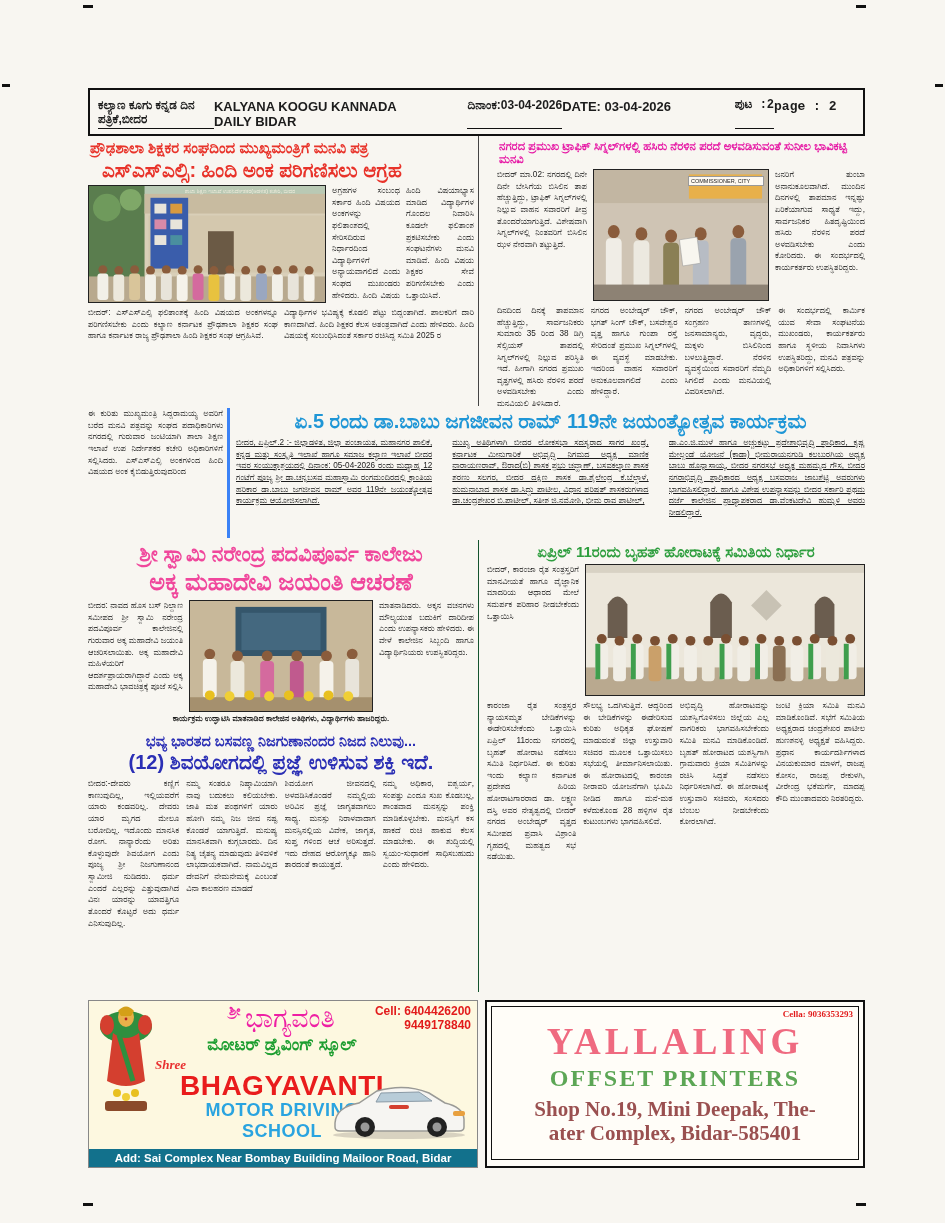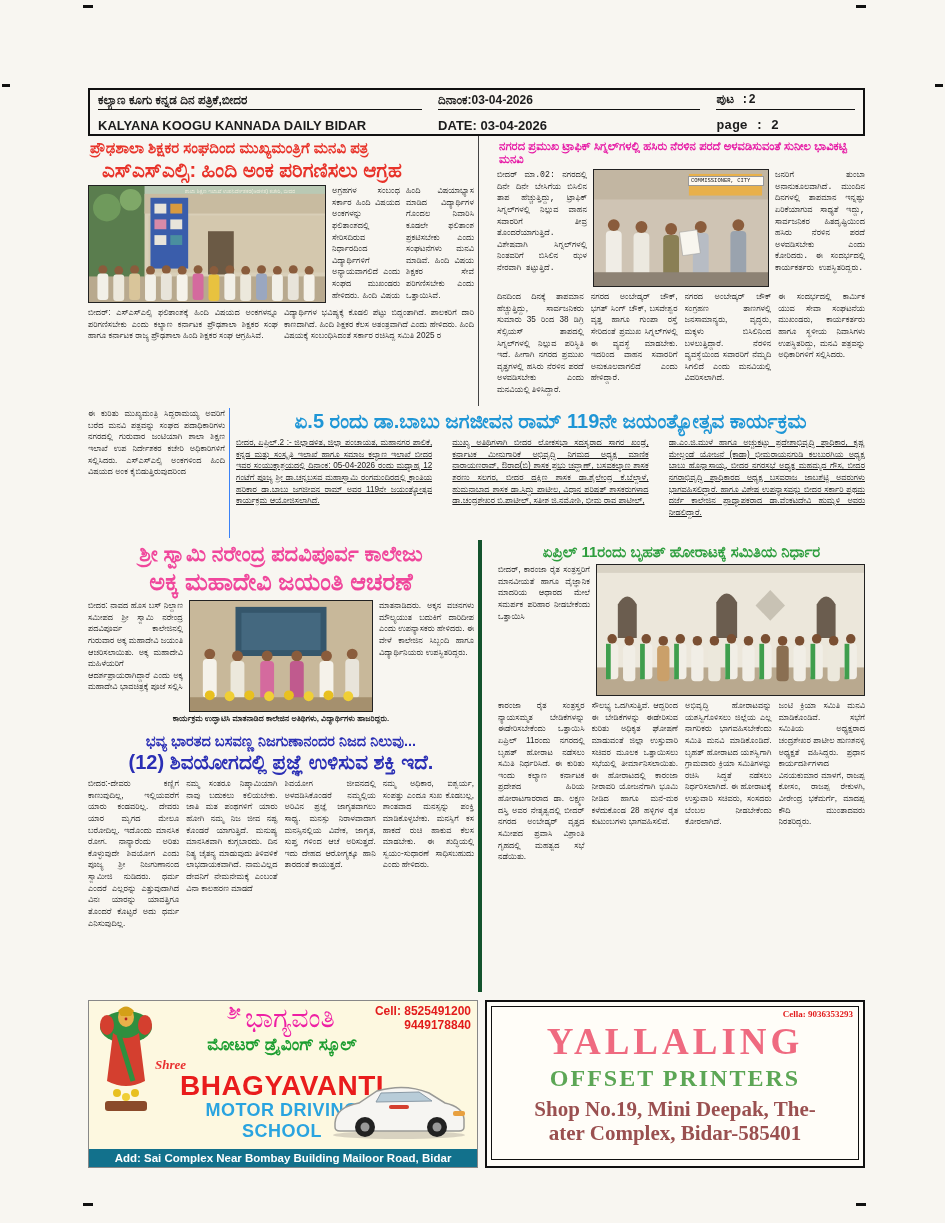"ಕಲ್ಯಾಣ ಕೂಗು ಕನ್ನಡ ದಿನ ಪತ್ರಿಕೆ,ಬೀದರ" .hdrbox .cell { flex-direction: column -> row; padding: 0 8px -> 7px 8px }
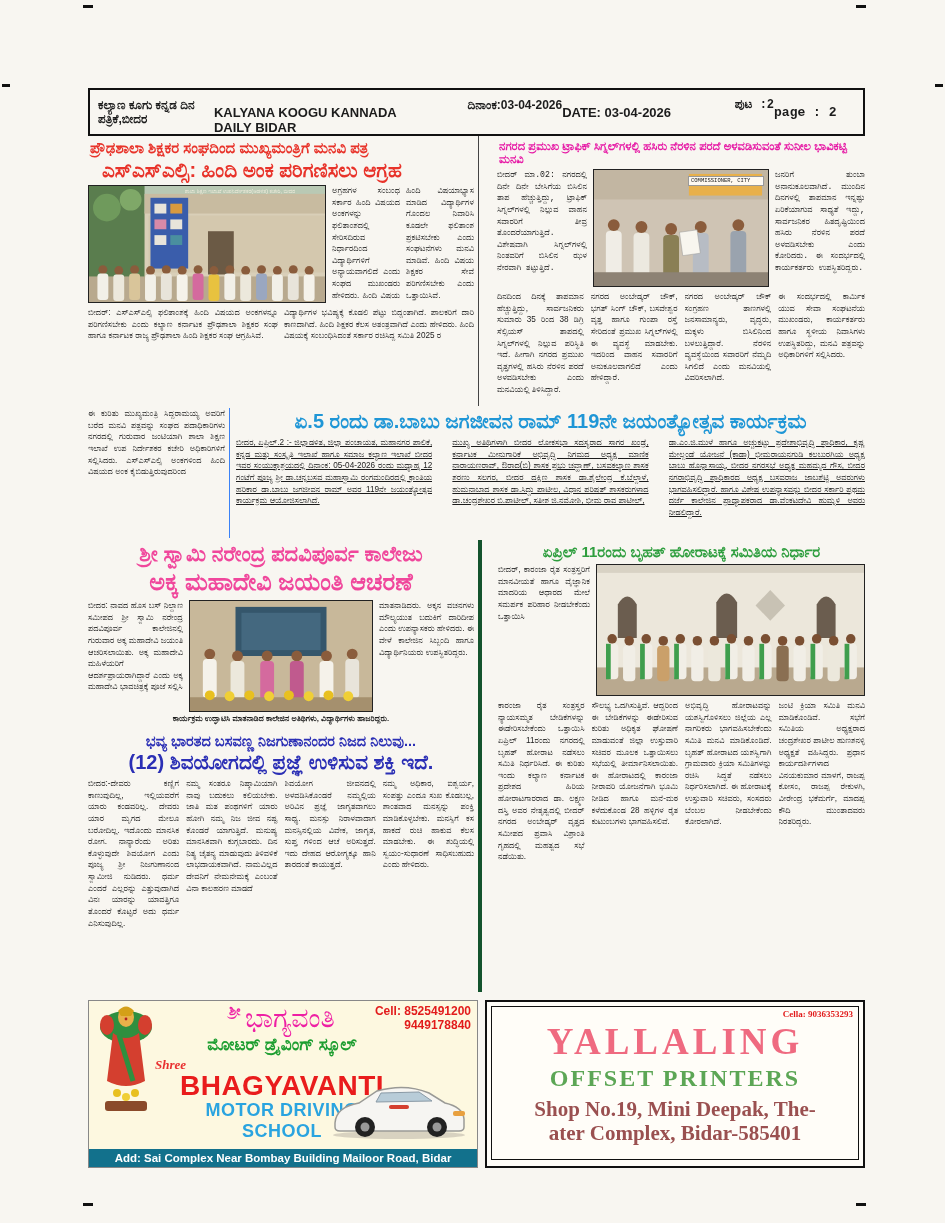"KALYANA KOOGU KANNADA DAILY BIDAR" .hl2 { margin-top: 6px -> none }
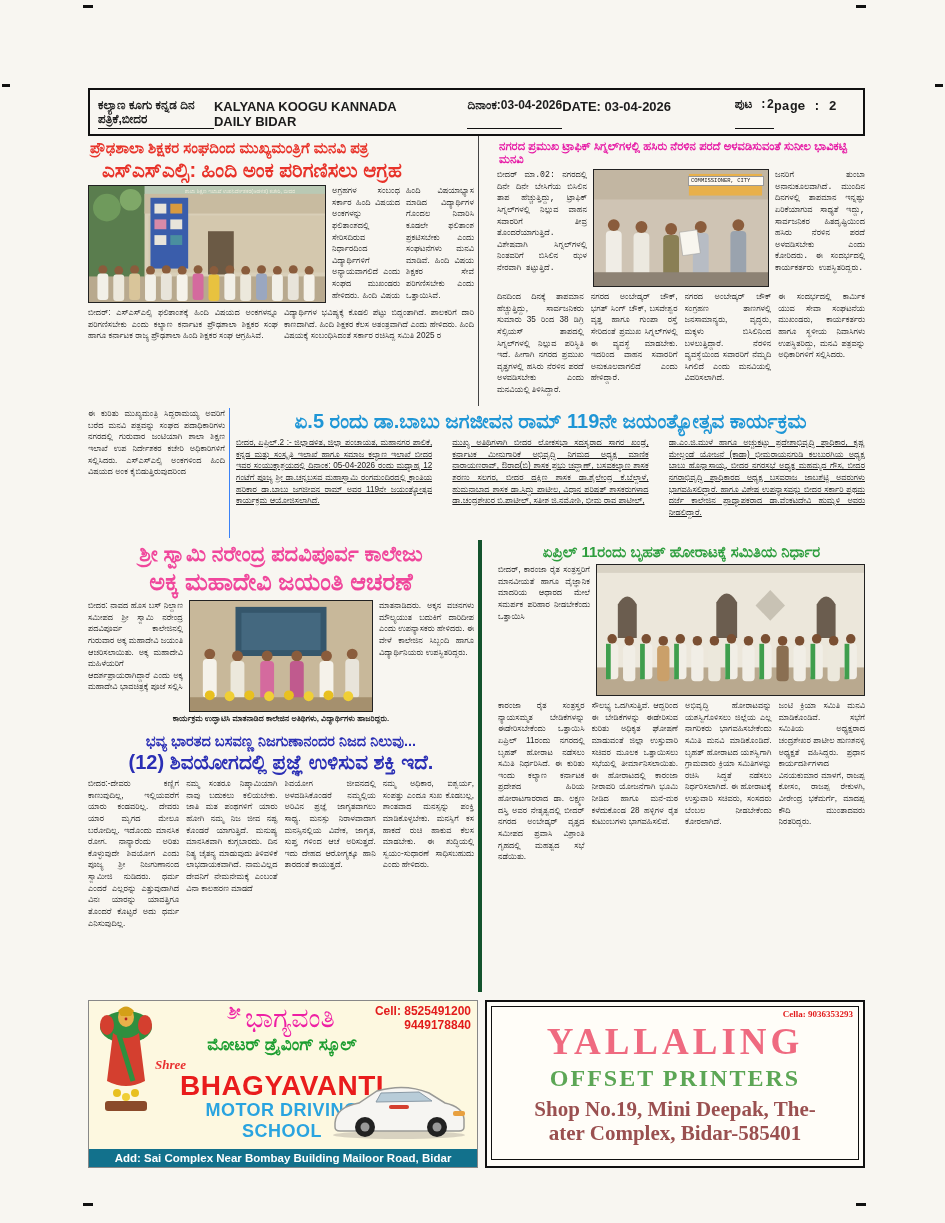"ಬೀದರ್ ಮಾ.02: ನಗರದಲ್ಲಿ ದಿನೇ ದಿನೇ" div.row3 { font-family: Liberation Mono, monospace -> none; height: 118px -> 132px }
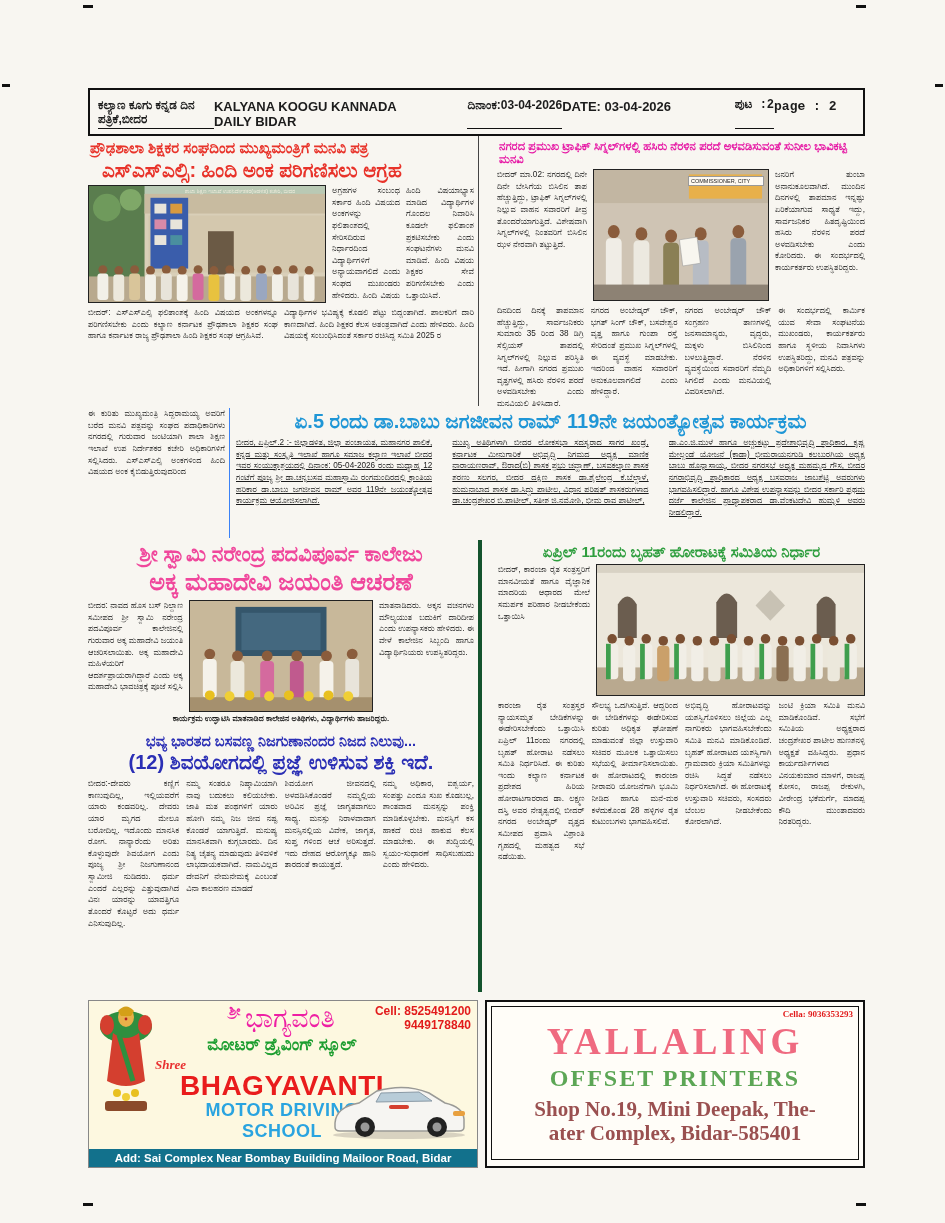"ಈ ಕುರಿತು ಮುಖ್ಯಮಂತ್ರಿ ಸಿದ್ದರಾಮಯ್ಯ ಅವರಿಗೆ" .band3-left { border-right: 1px solid #3b82f6 -> 3px solid #3b82f6 }
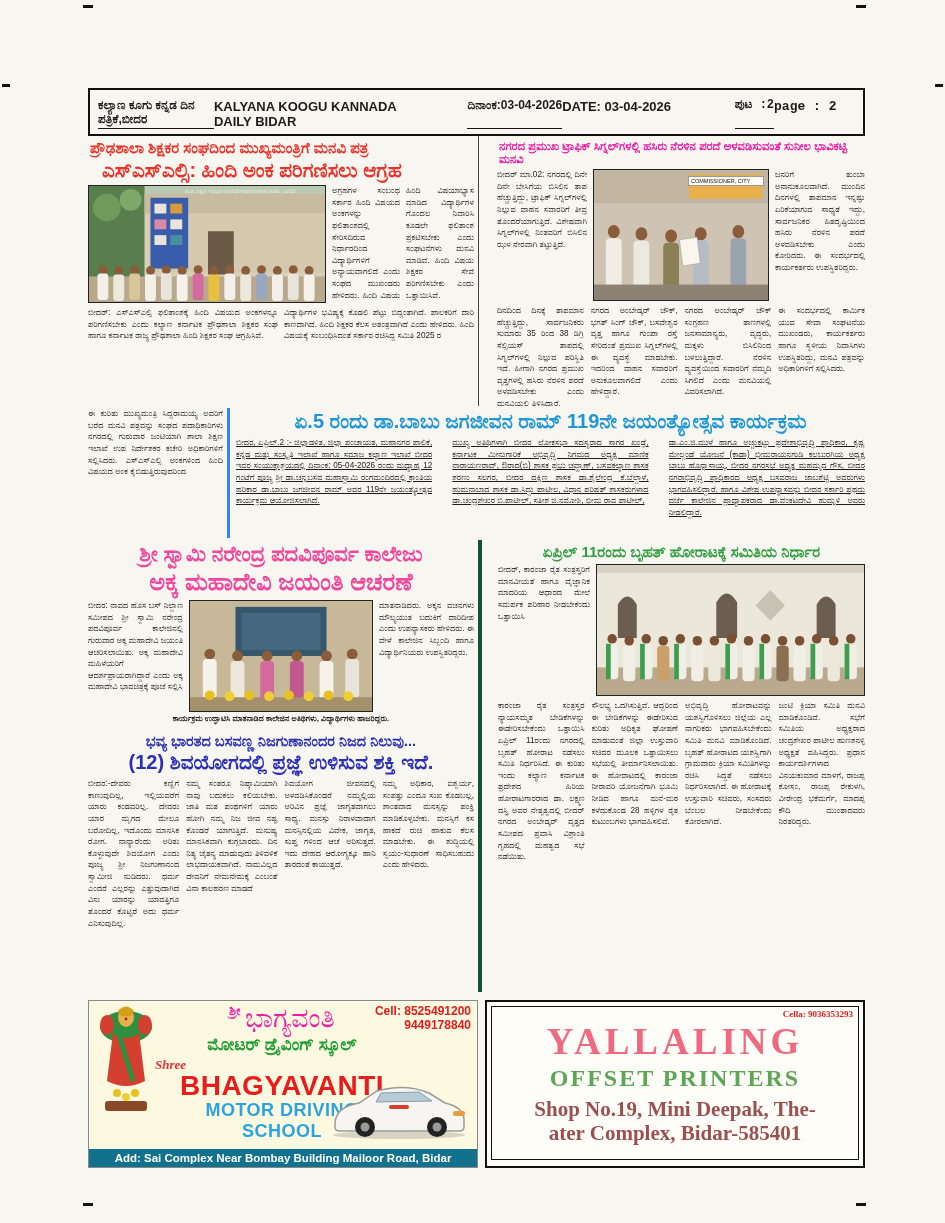"ಏಪ್ರಿಲ್ 11ರಂದು ಬೃಹತ್ ಹೋರಾಟಕ್ಕೆ ಸಮಿತಿಯ" .a5wrap { border-left: 4px solid #14532d -> 1px solid #14532d; padding-left: 16px -> 8px }
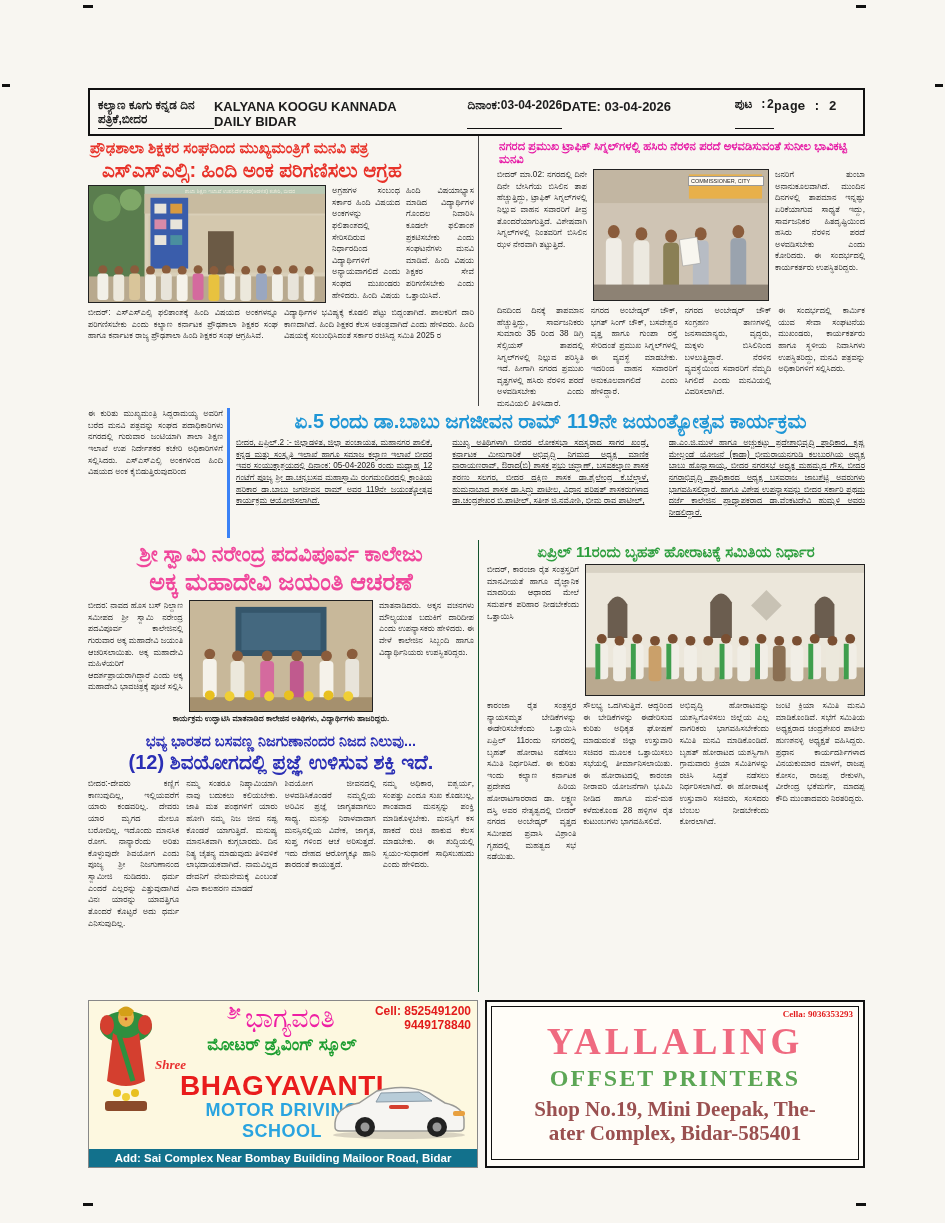"Cell: 8525491200" div { text: 8525491200 -> 6404426200 }
